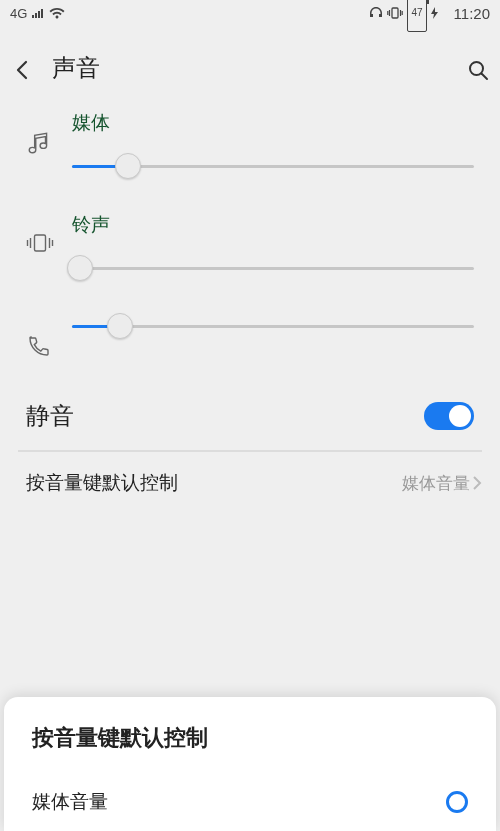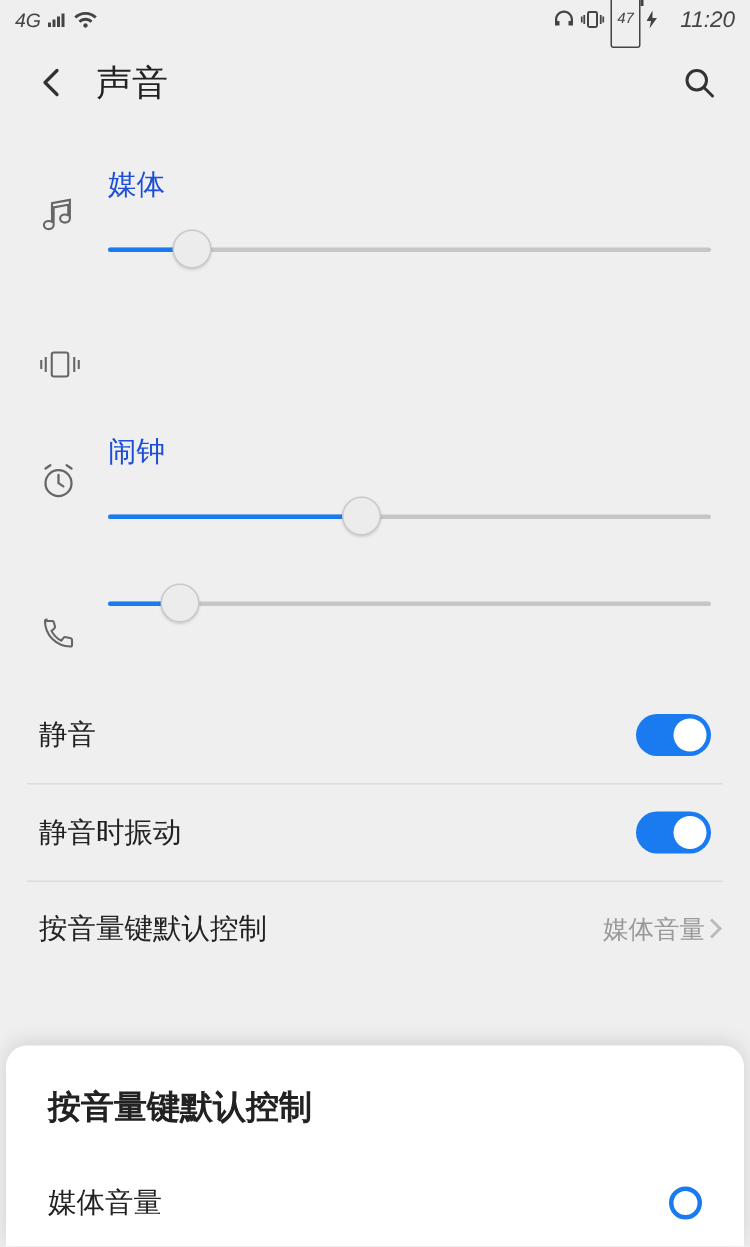"4G" .status-bar { font-style: italic -> none }
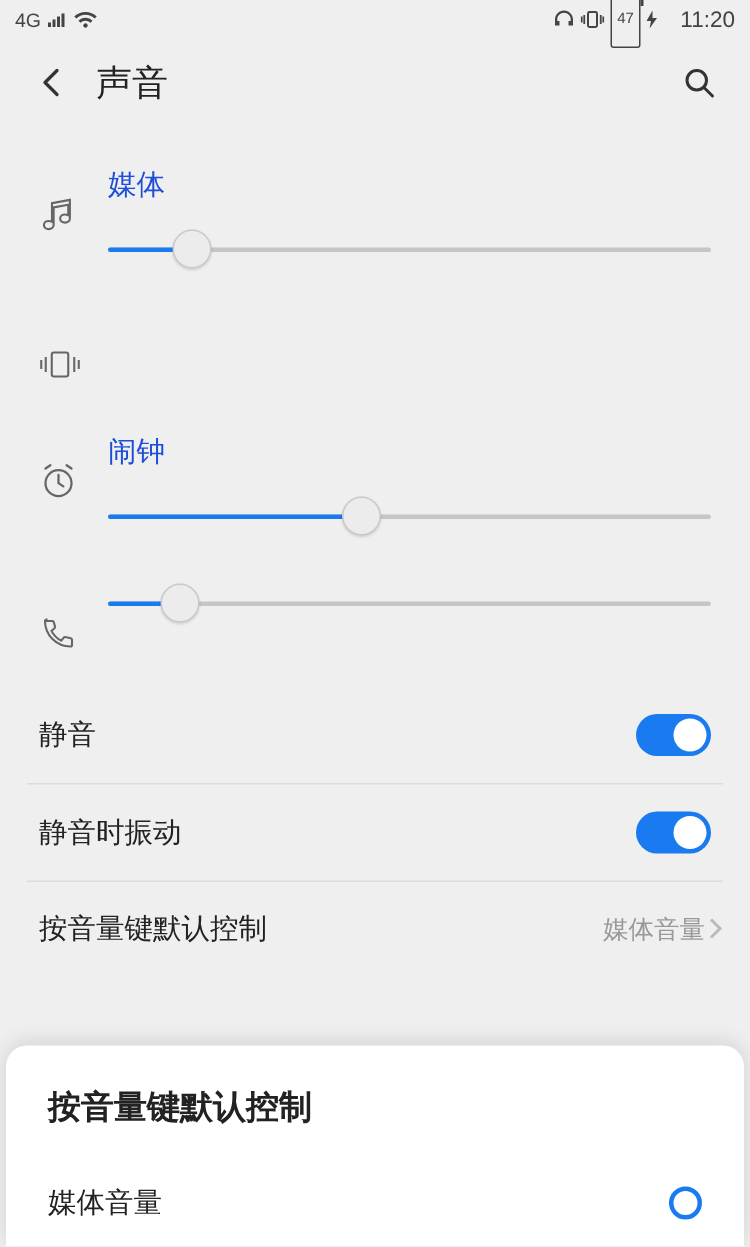"声音" .title-bar { align-items: center -> flex-end; padding: 0 20px -> 0 8px }
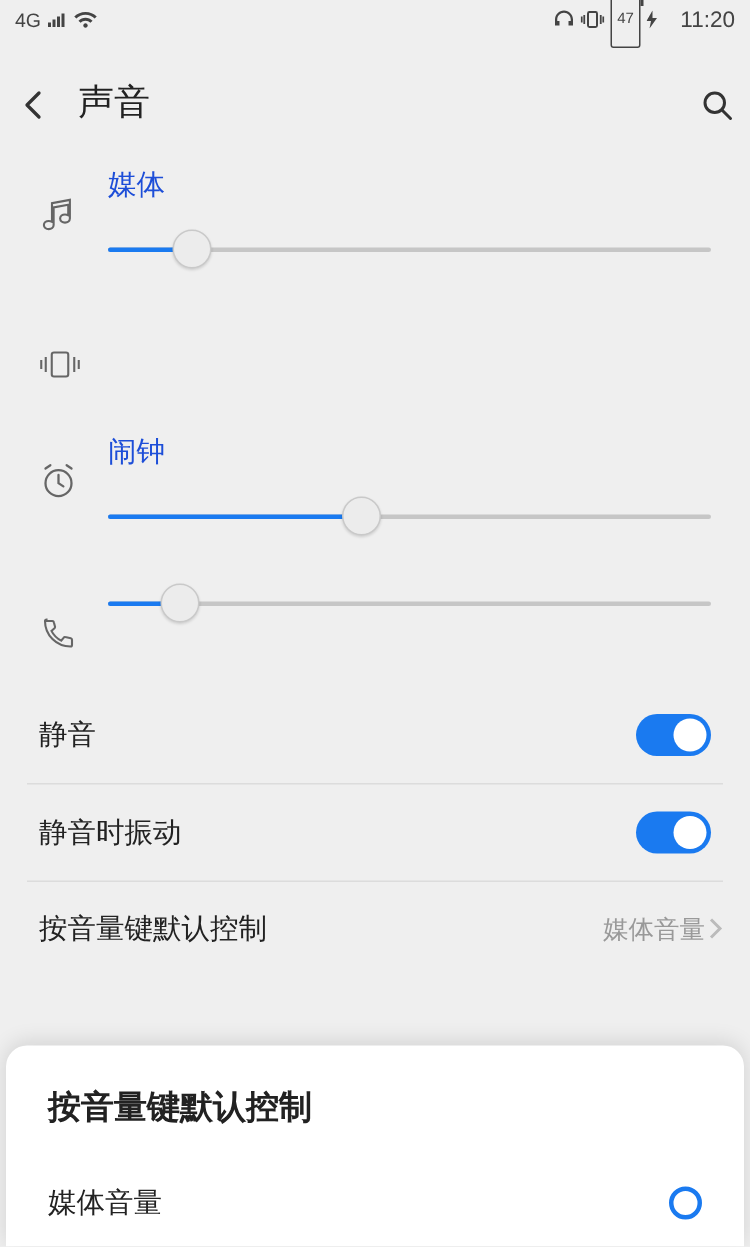"媒体" .slider-label { color: #1d4ed8 -> #14532d }
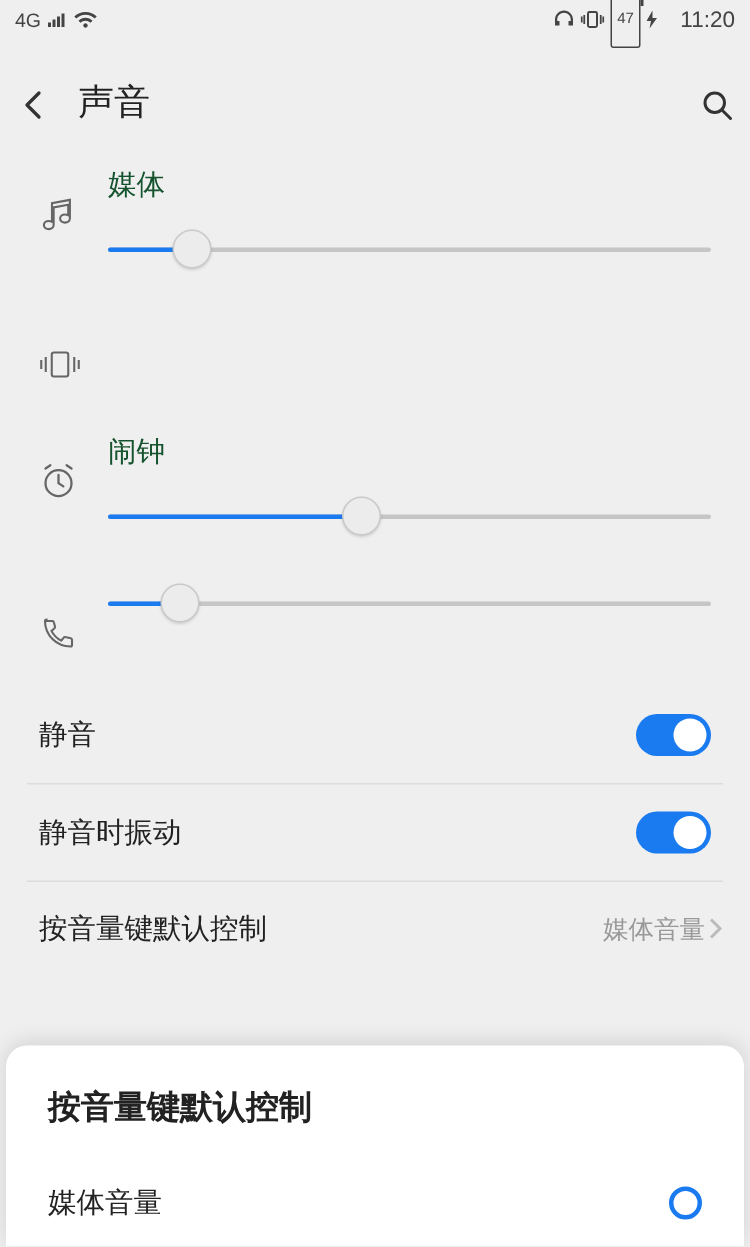"铃声" div.slider-main { html: none -> <div> <div>铃声</div> <div> <div></div> <div></div> <div></div> </div> </div> }
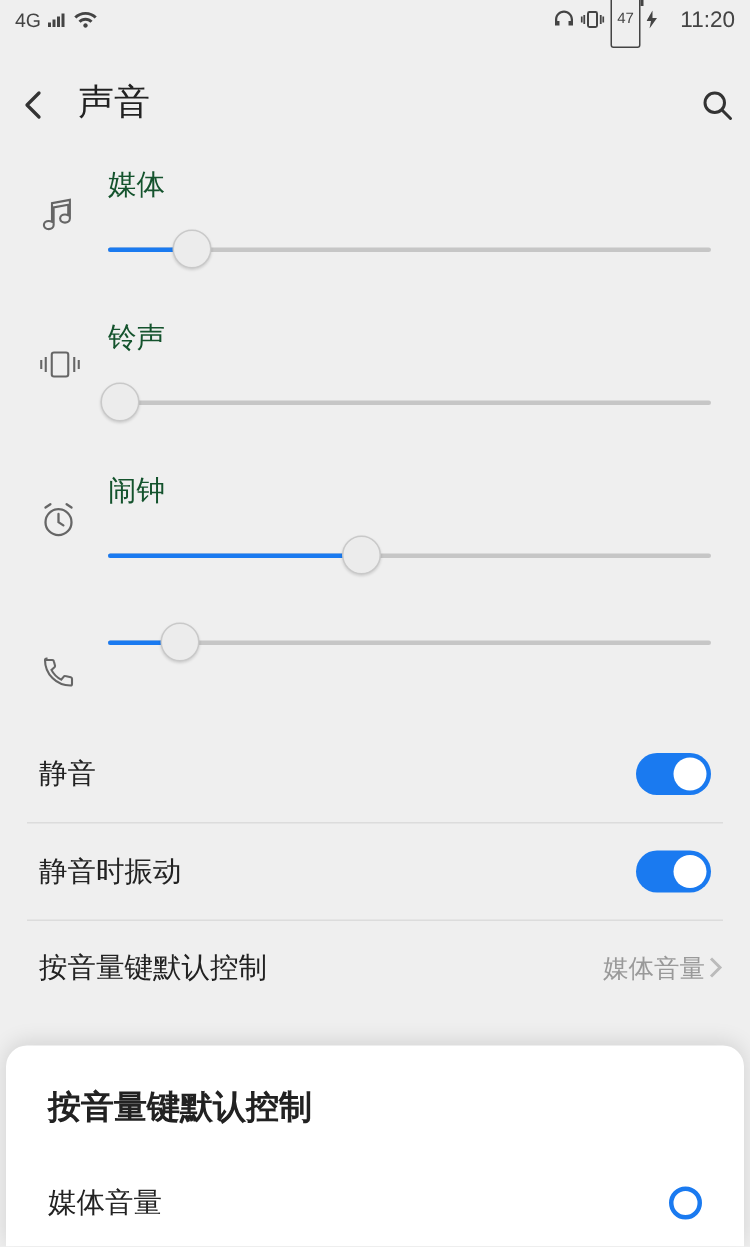"闹钟" div.slider-row { html: <div> <div> <svg> <circle></circle> <path></path> </svg> </div> <div> <div>闹钟</div> <div> <div></div> <div></div> <div></div> </div> </div> </div> -> none }
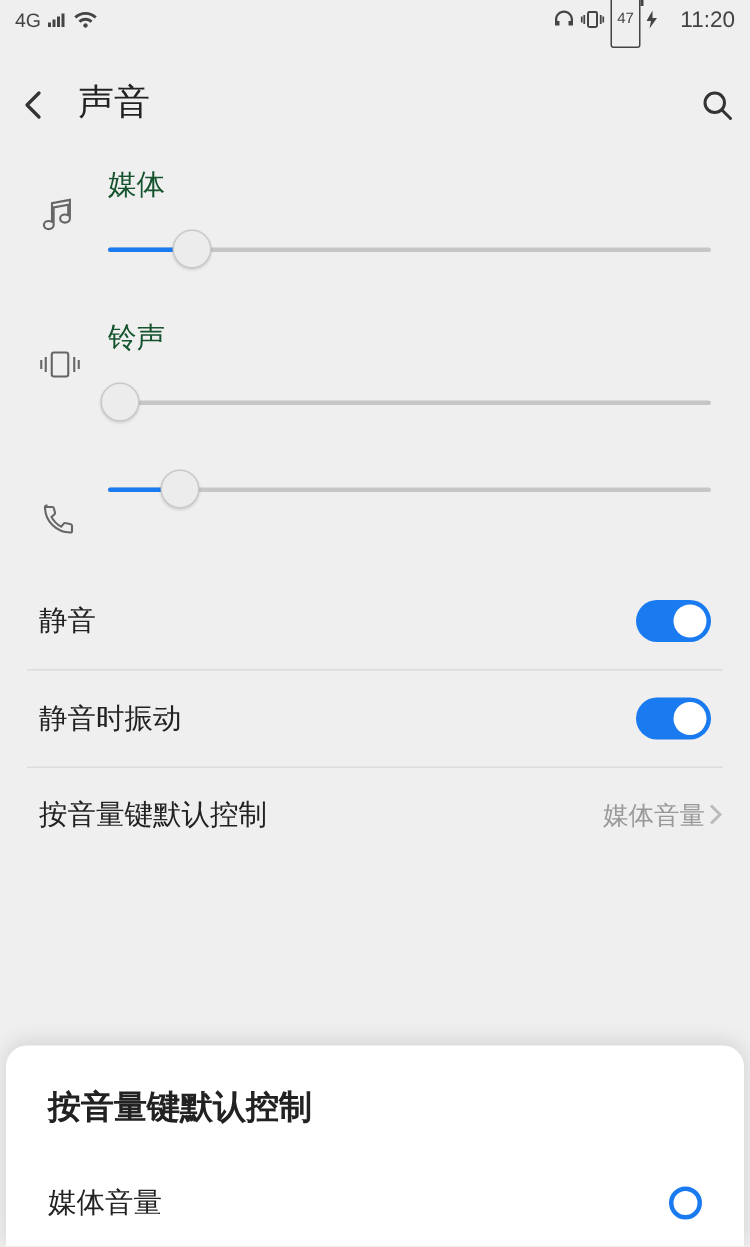"静音" .toggle-row .label { font-size: 19px -> 24px }
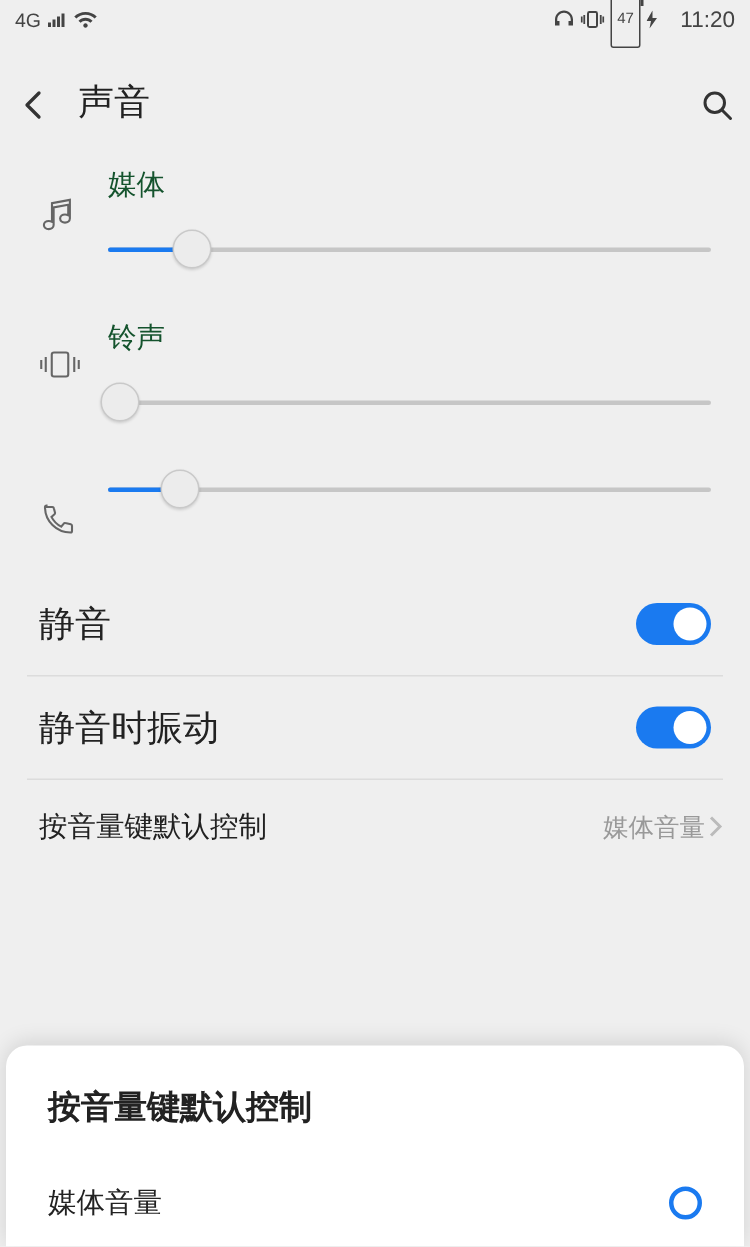"静音时振动" div.toggle-row { html: <div> <div>静音时振动</div> <div> <div></div> </div> </div> -> none }
